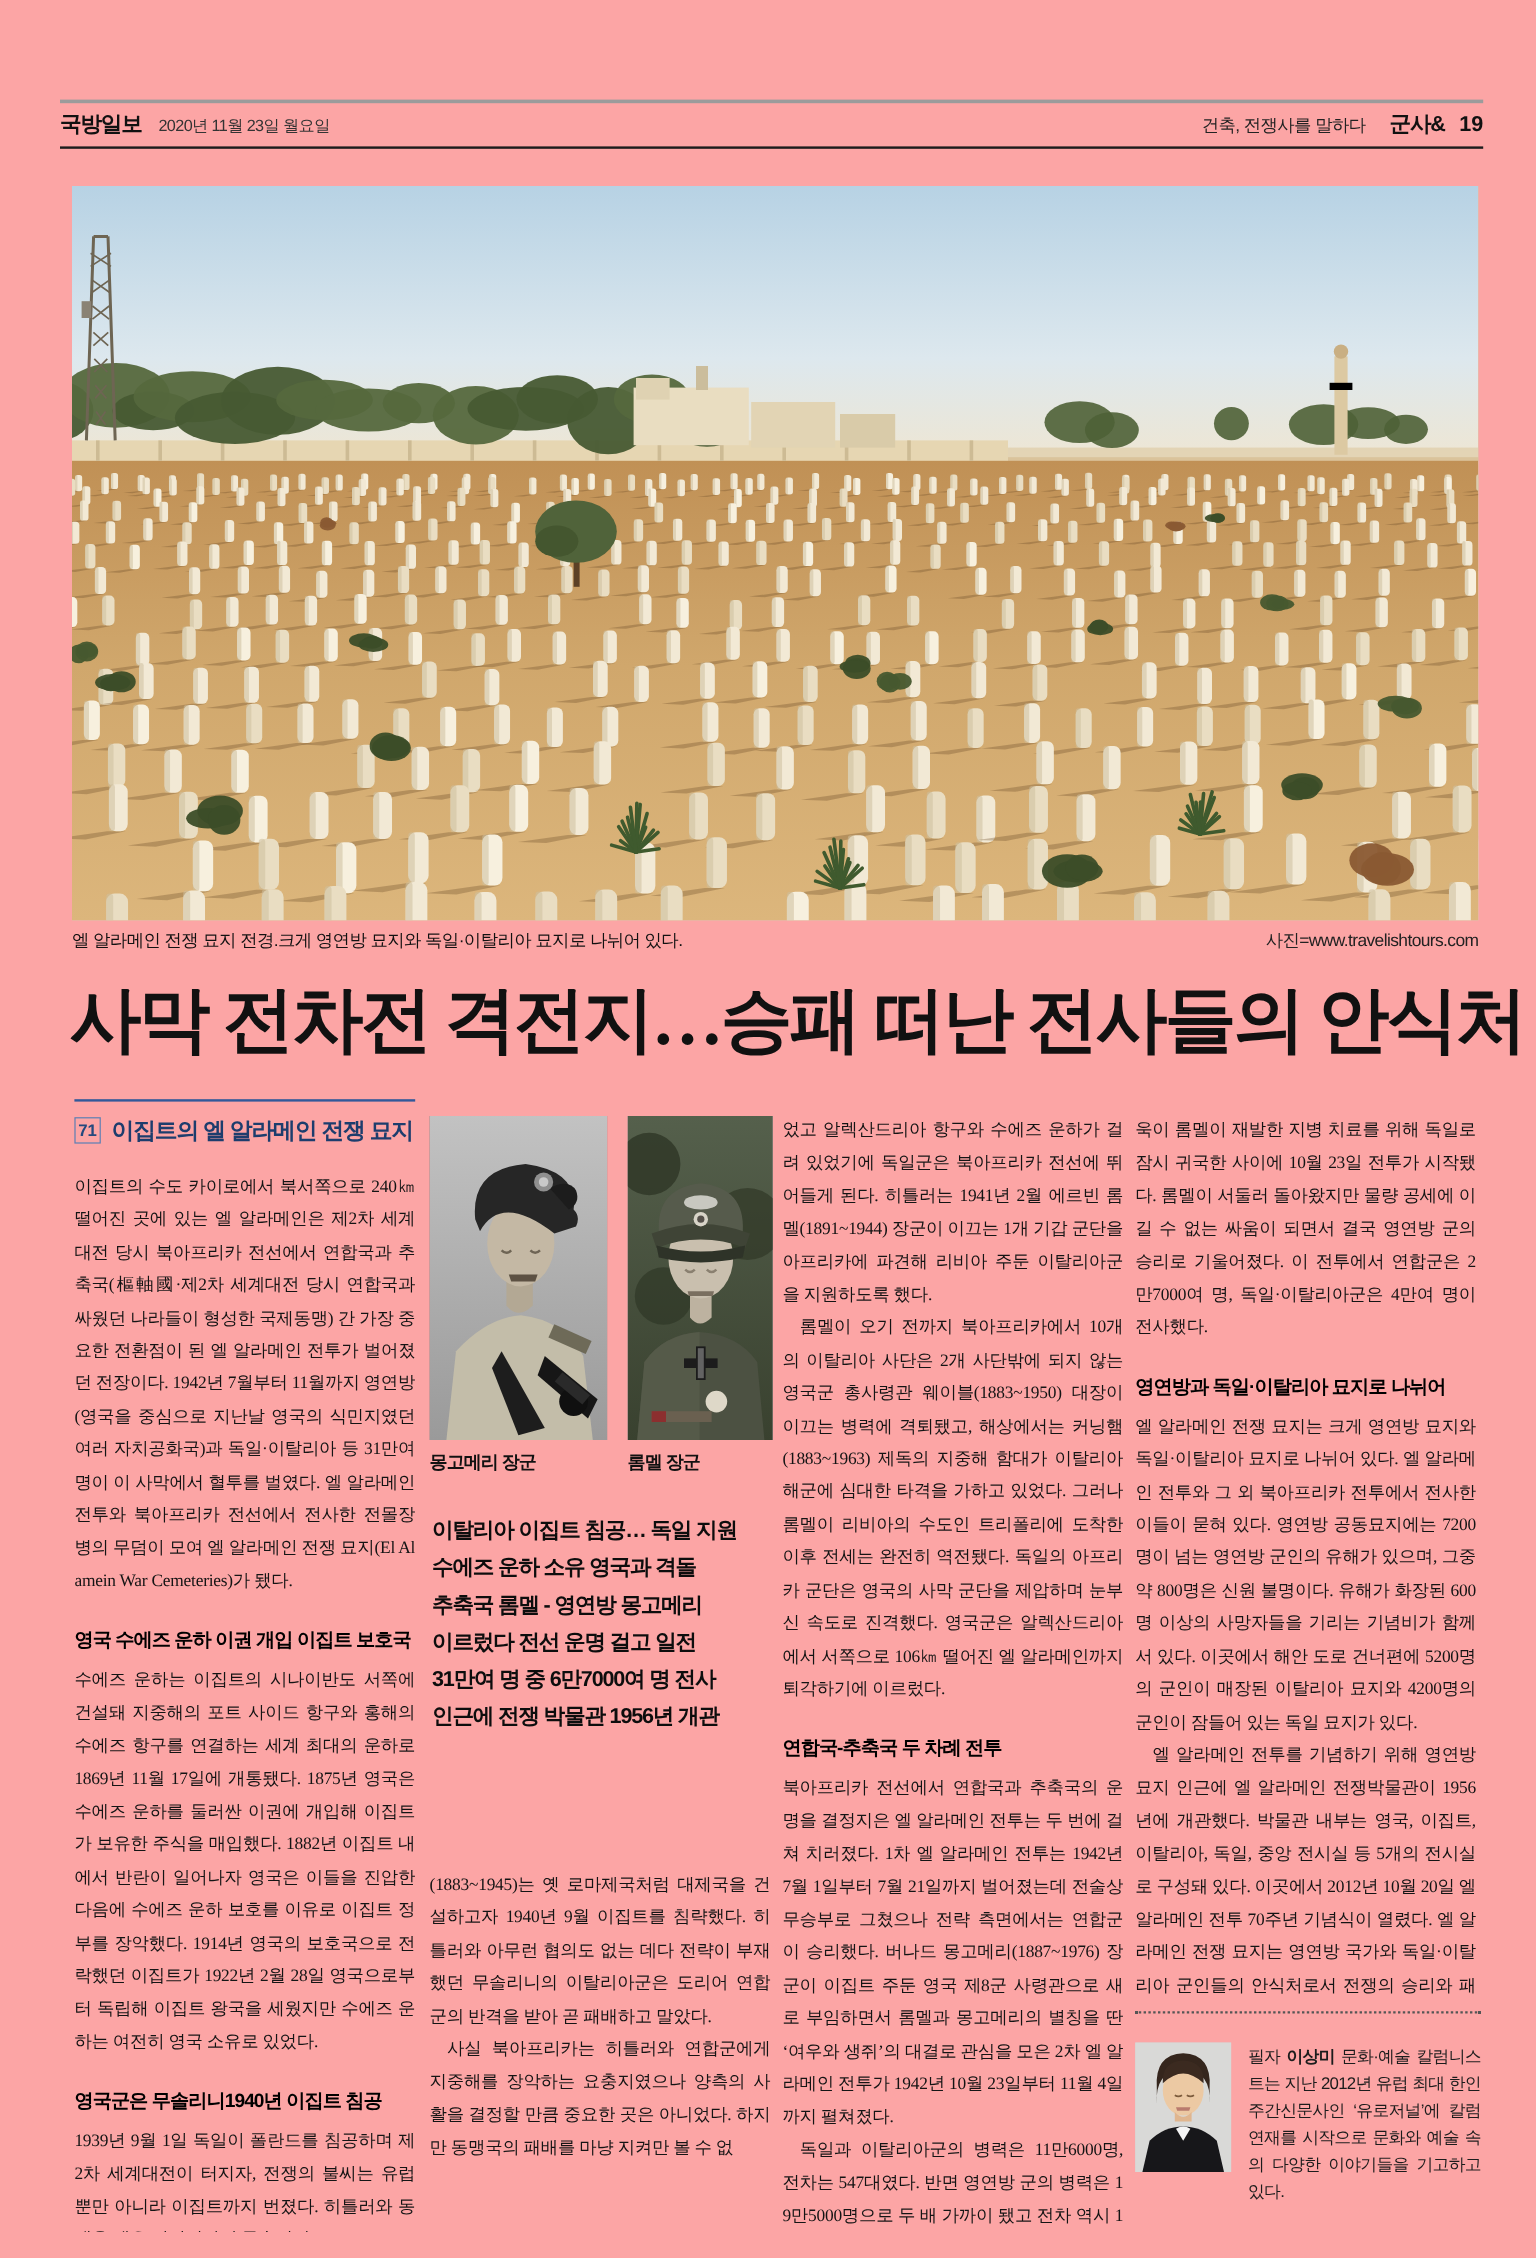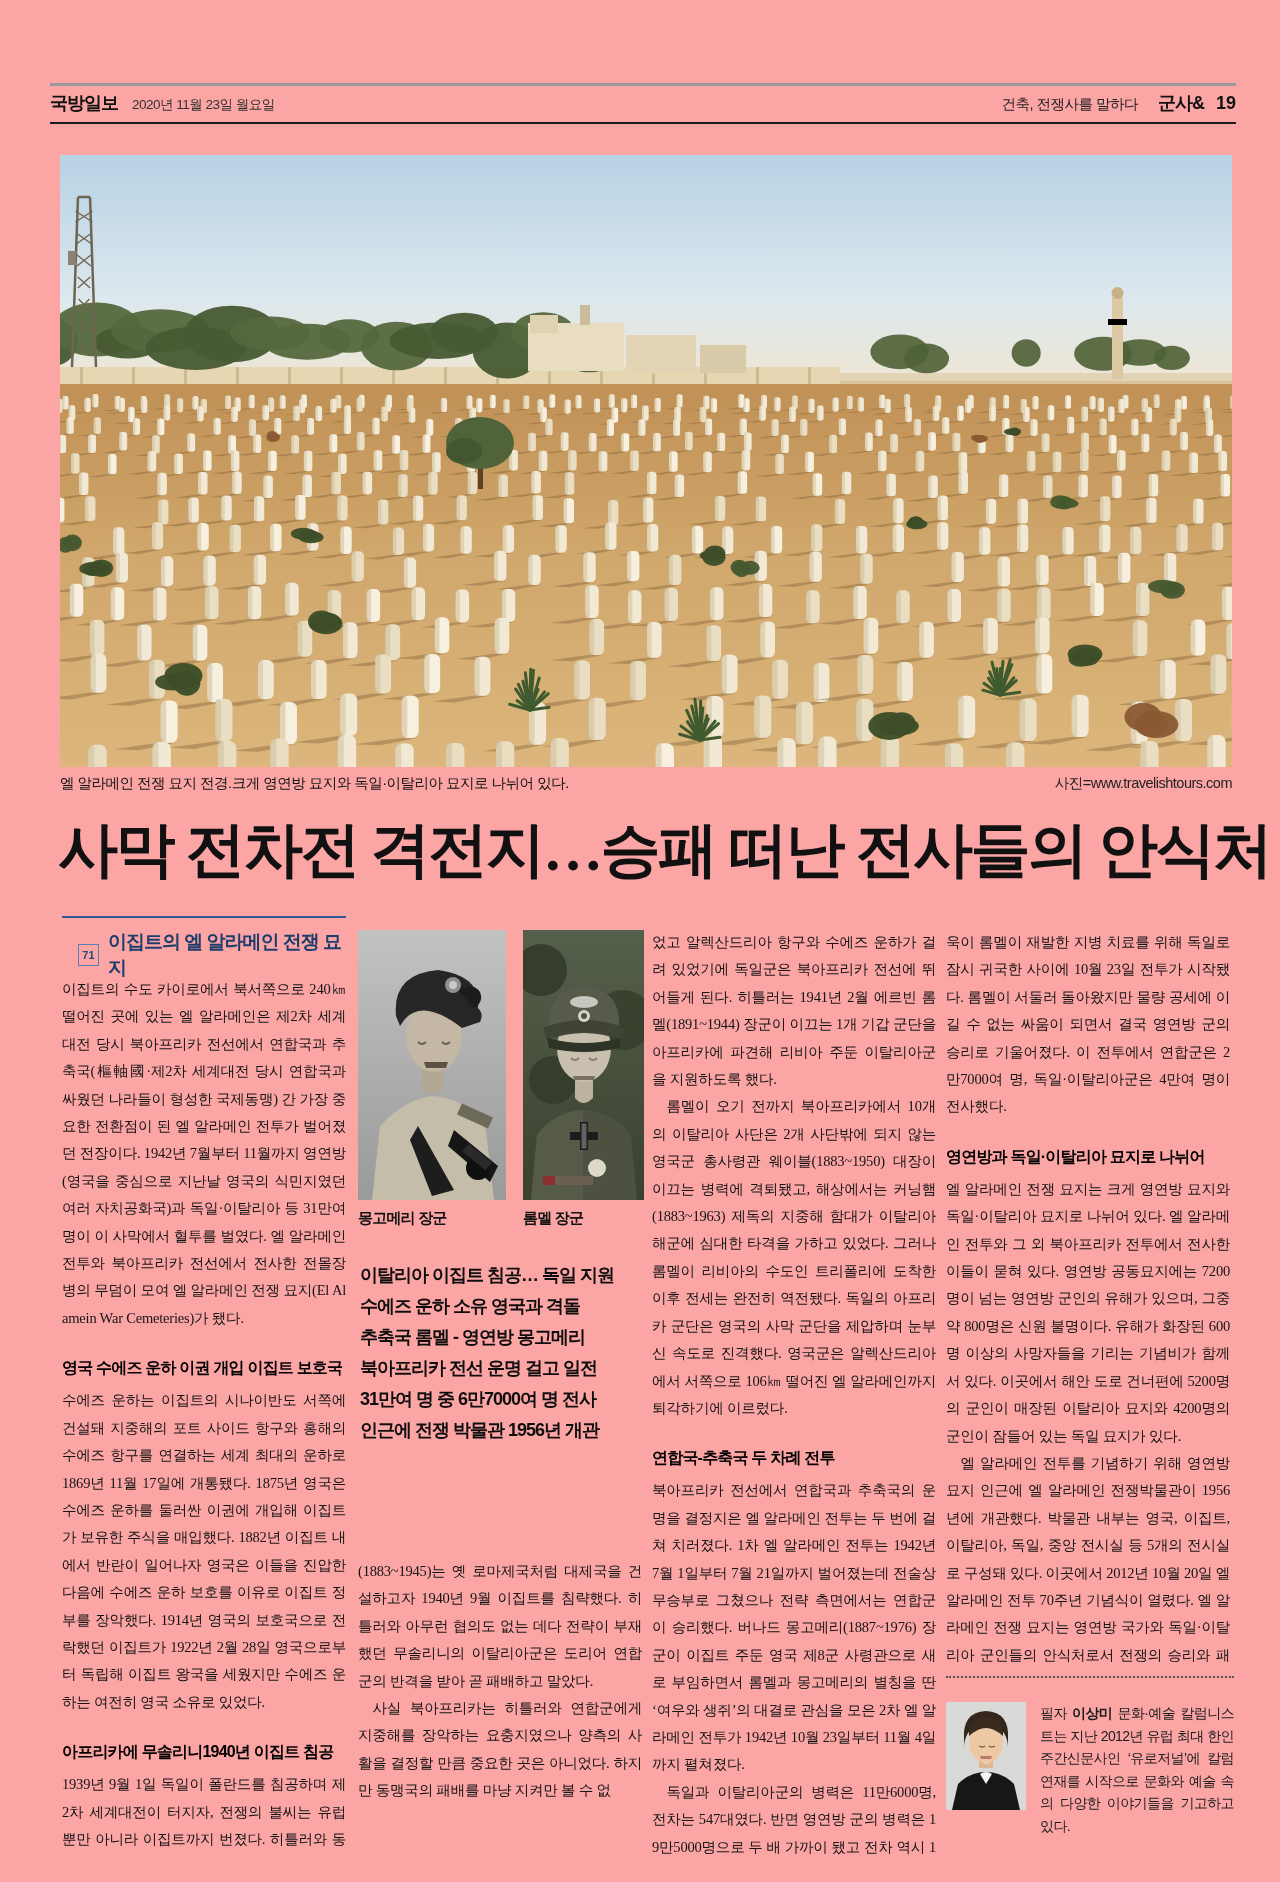"71" .kicker-num { font-size: 11px -> 14px; margin-left: 16px -> none }
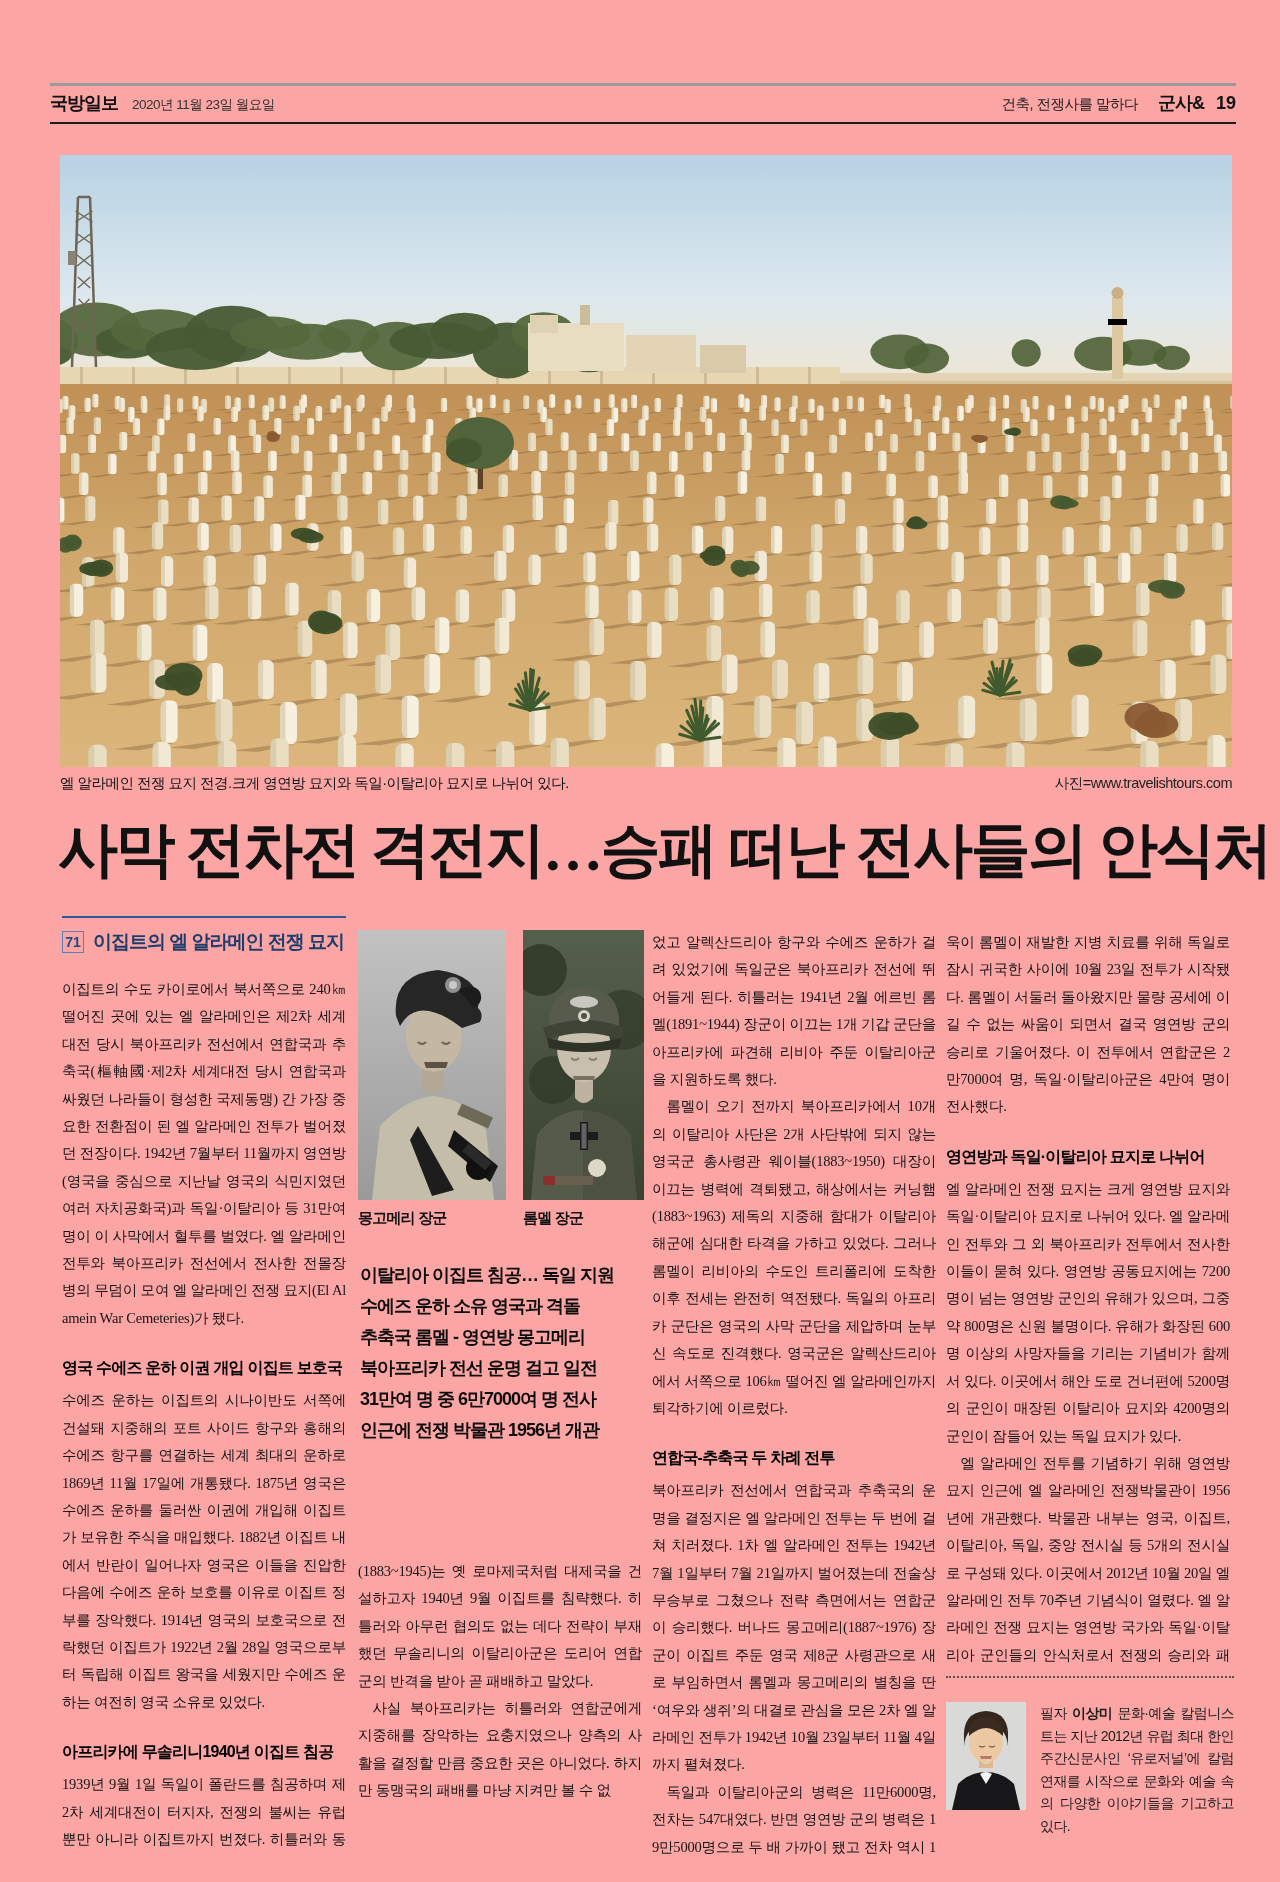"북아프리카 전선 운명 걸고 일전" div { text: 북아프리카 -> 이르렀다 }
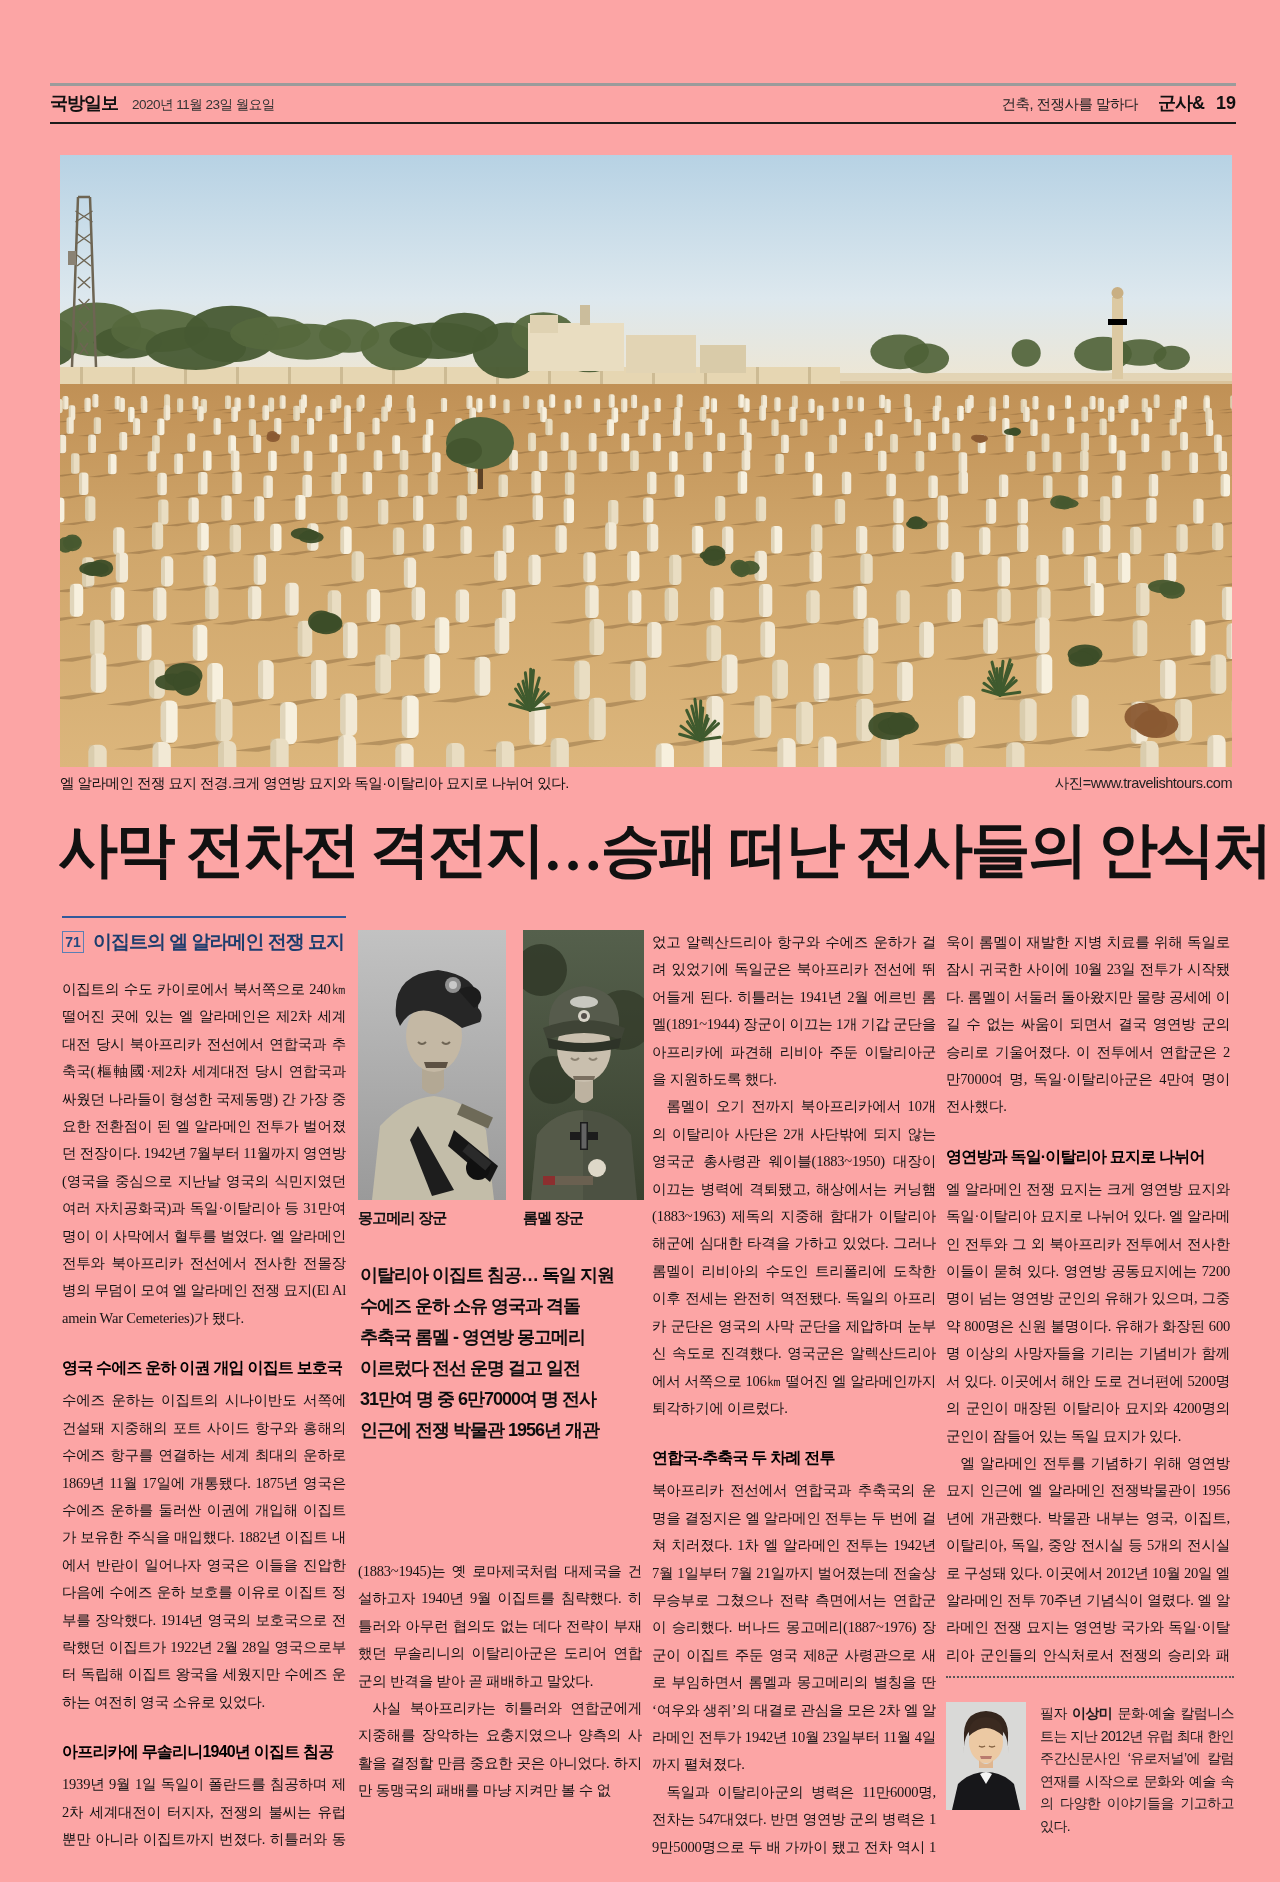"아프리카에 무솔리니1940년 이집트 침공" div.sh { text: 아프리카에 -> 영국군은 }
